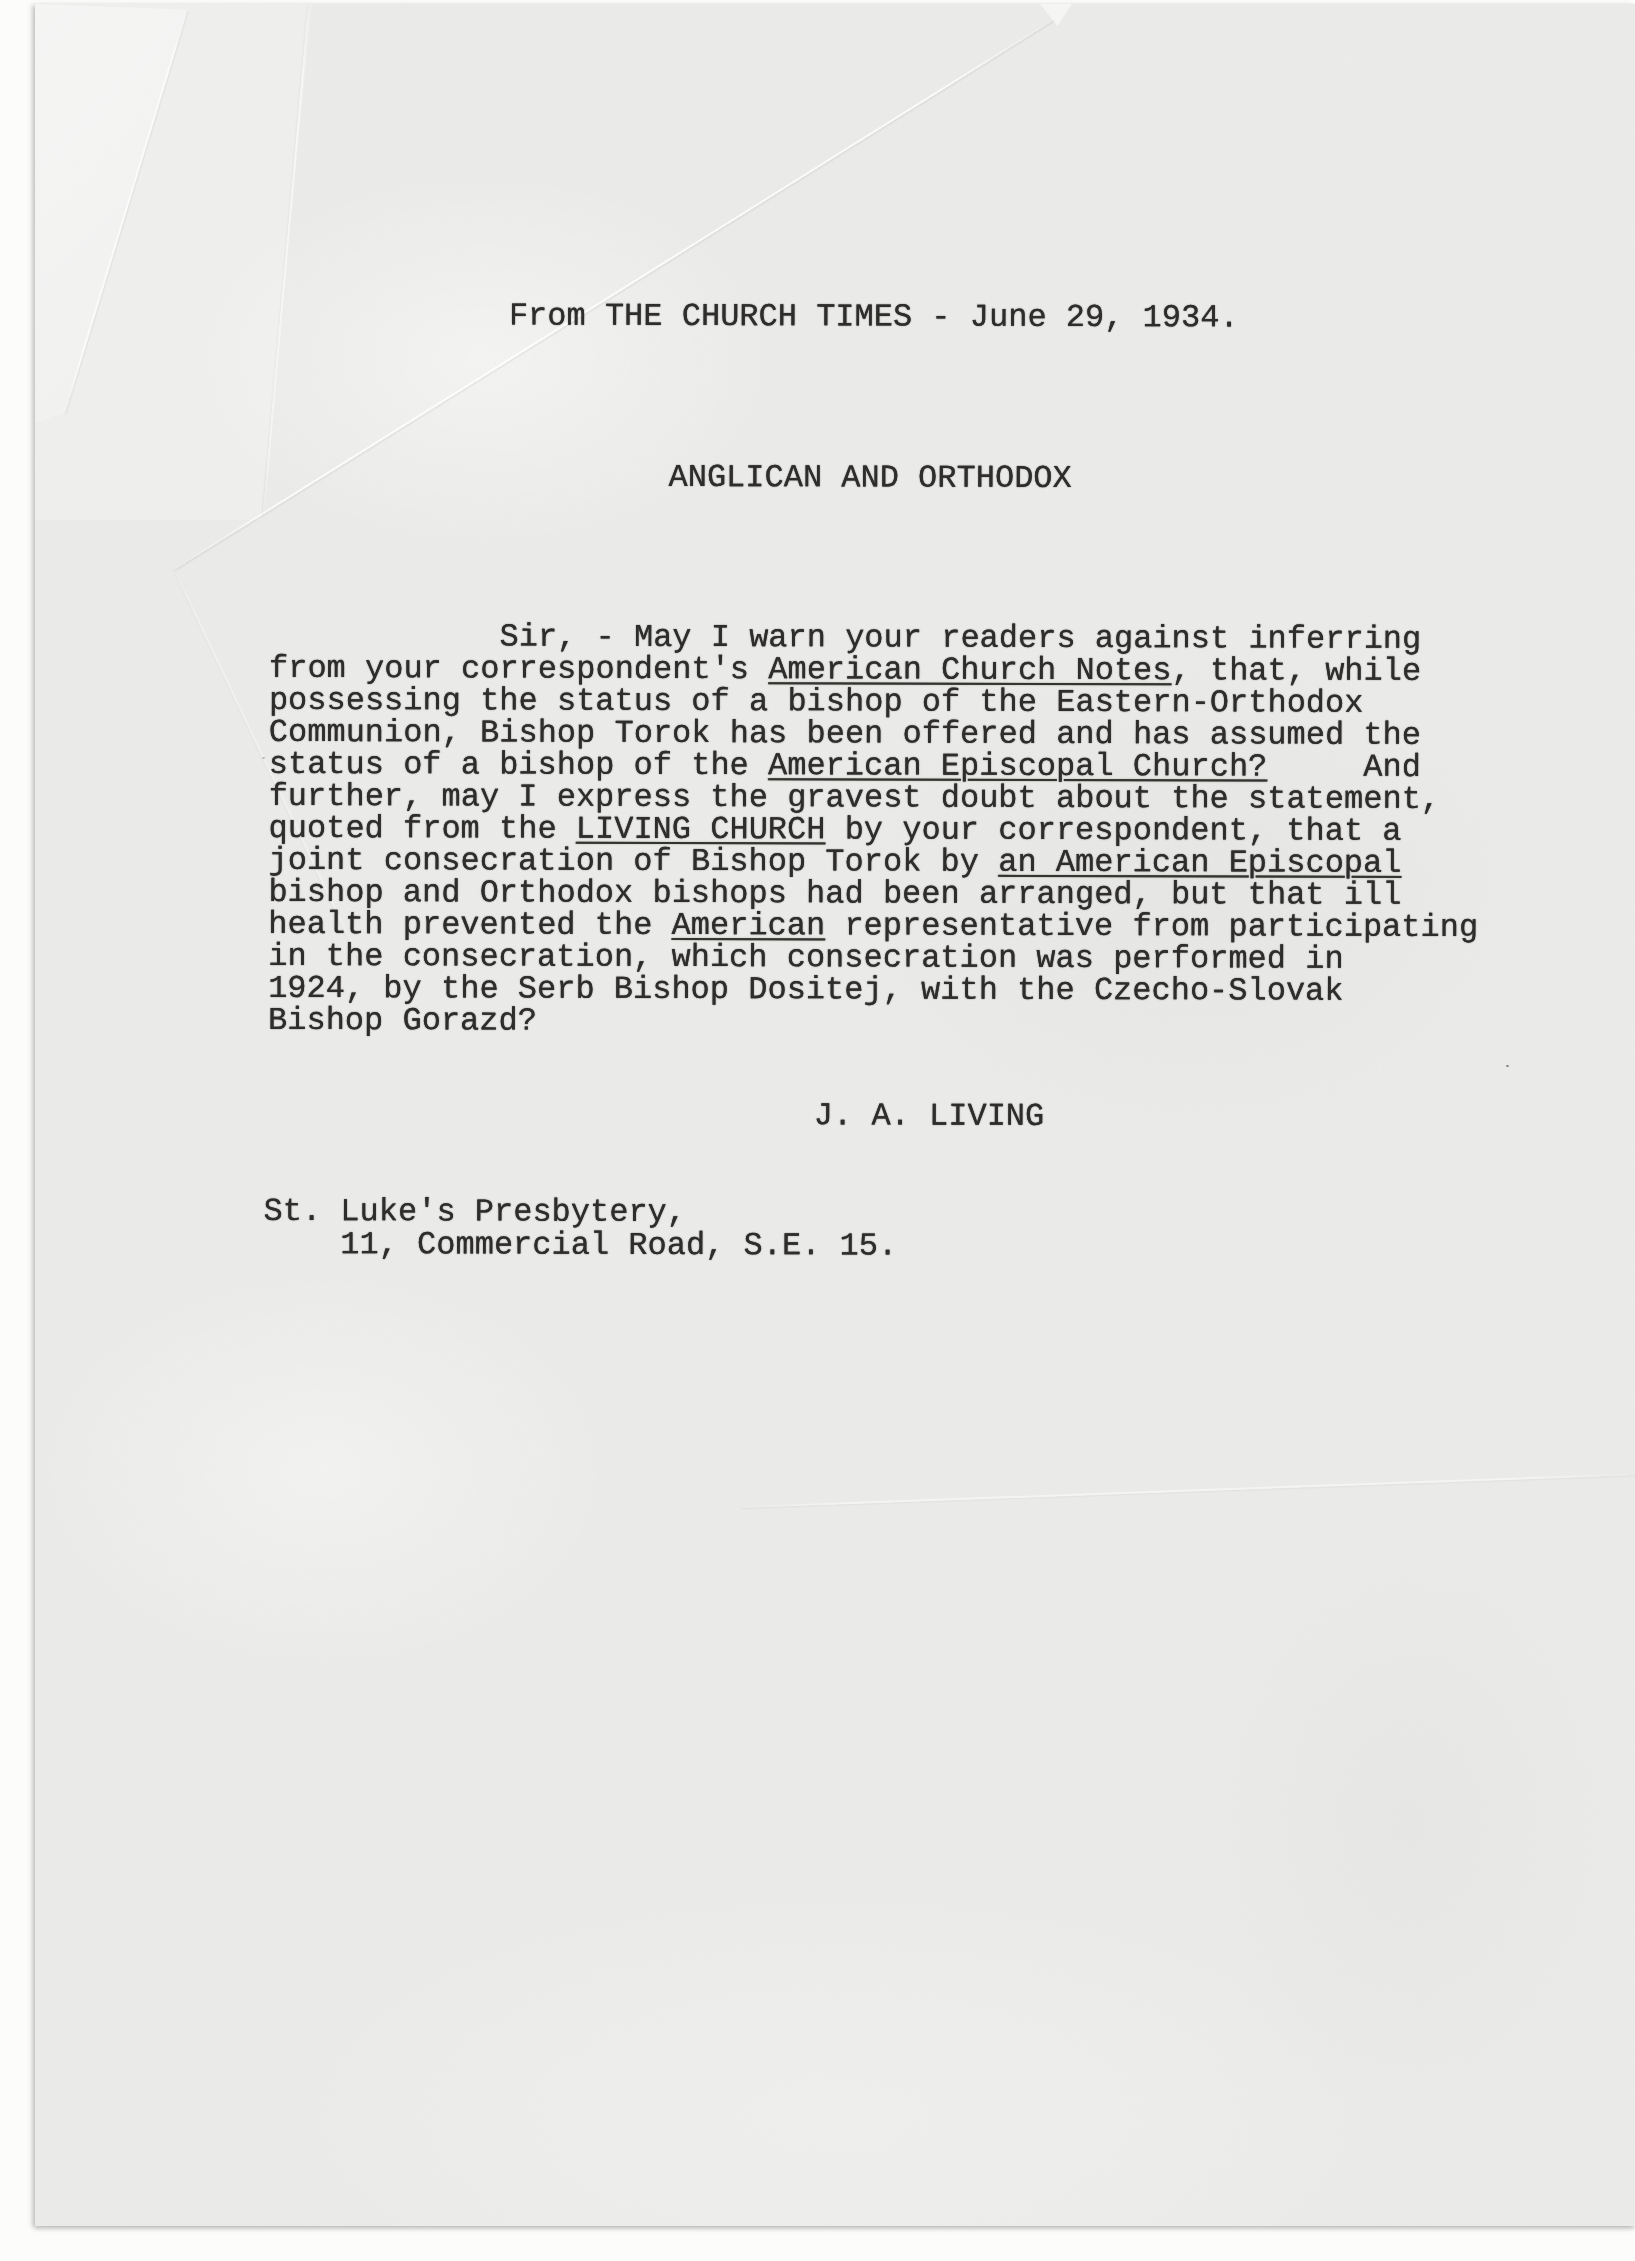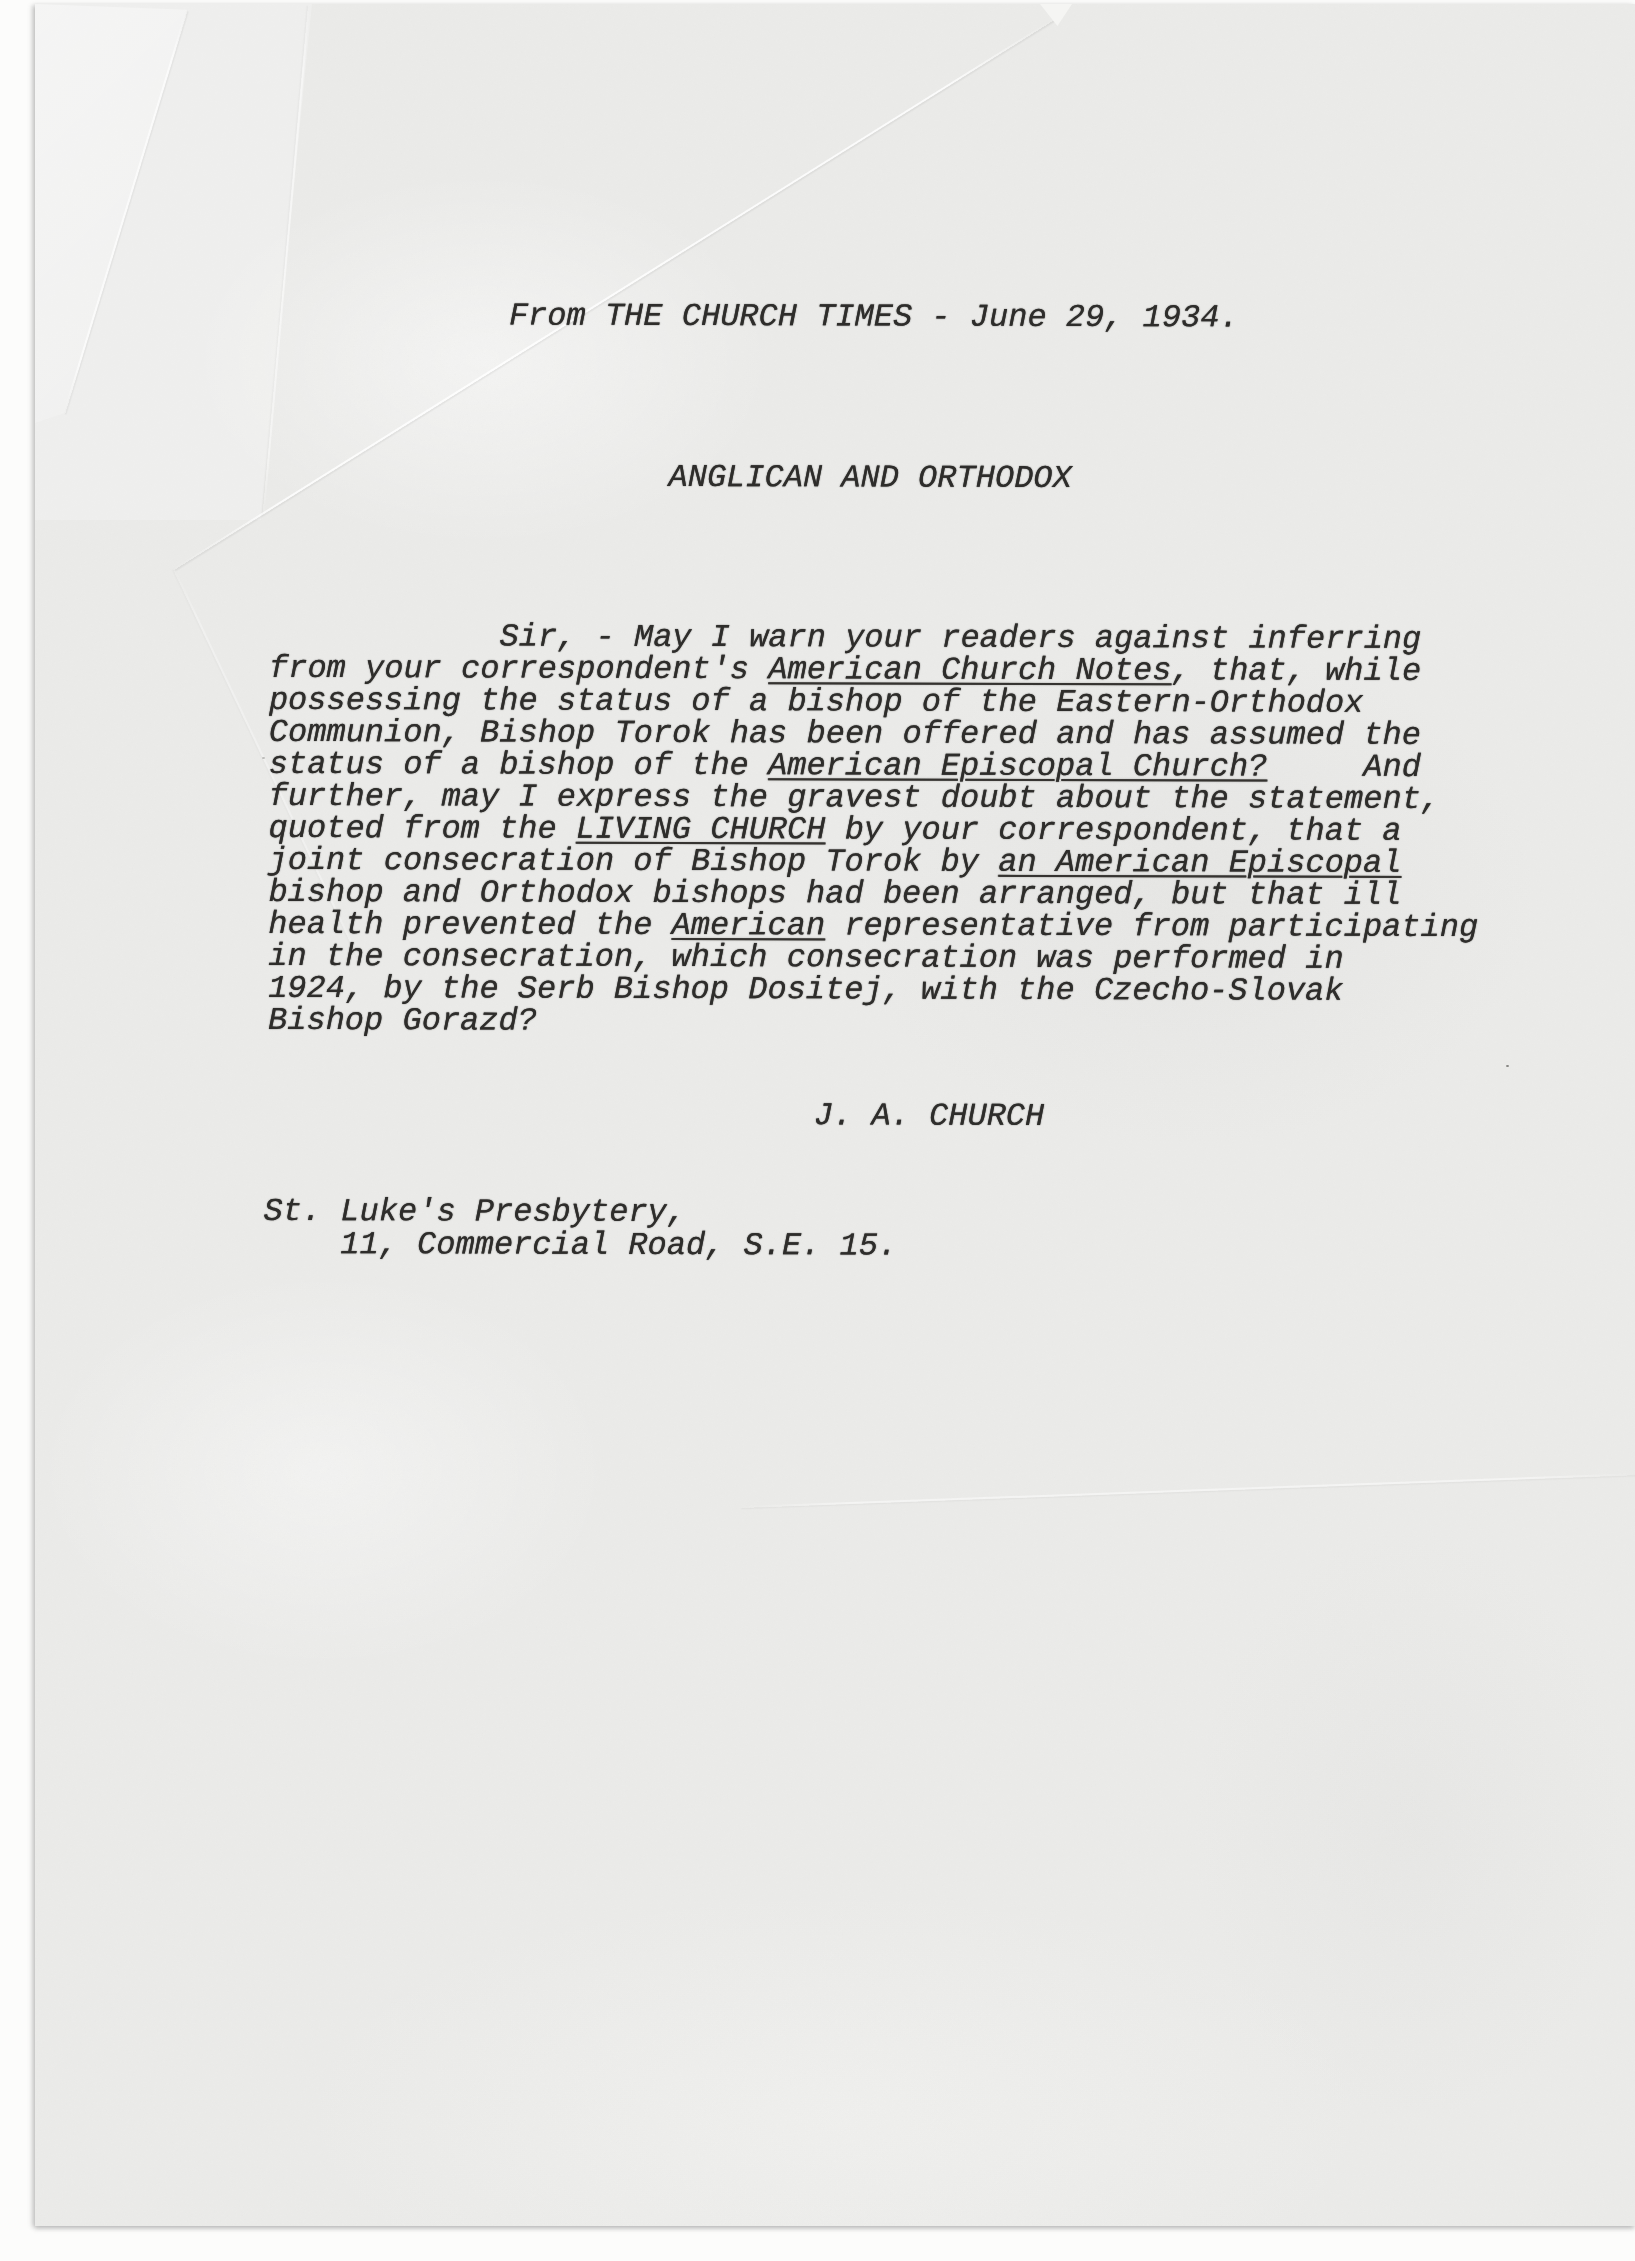"From THE CHURCH TIMES -" #stage { font-style: italic -> none }
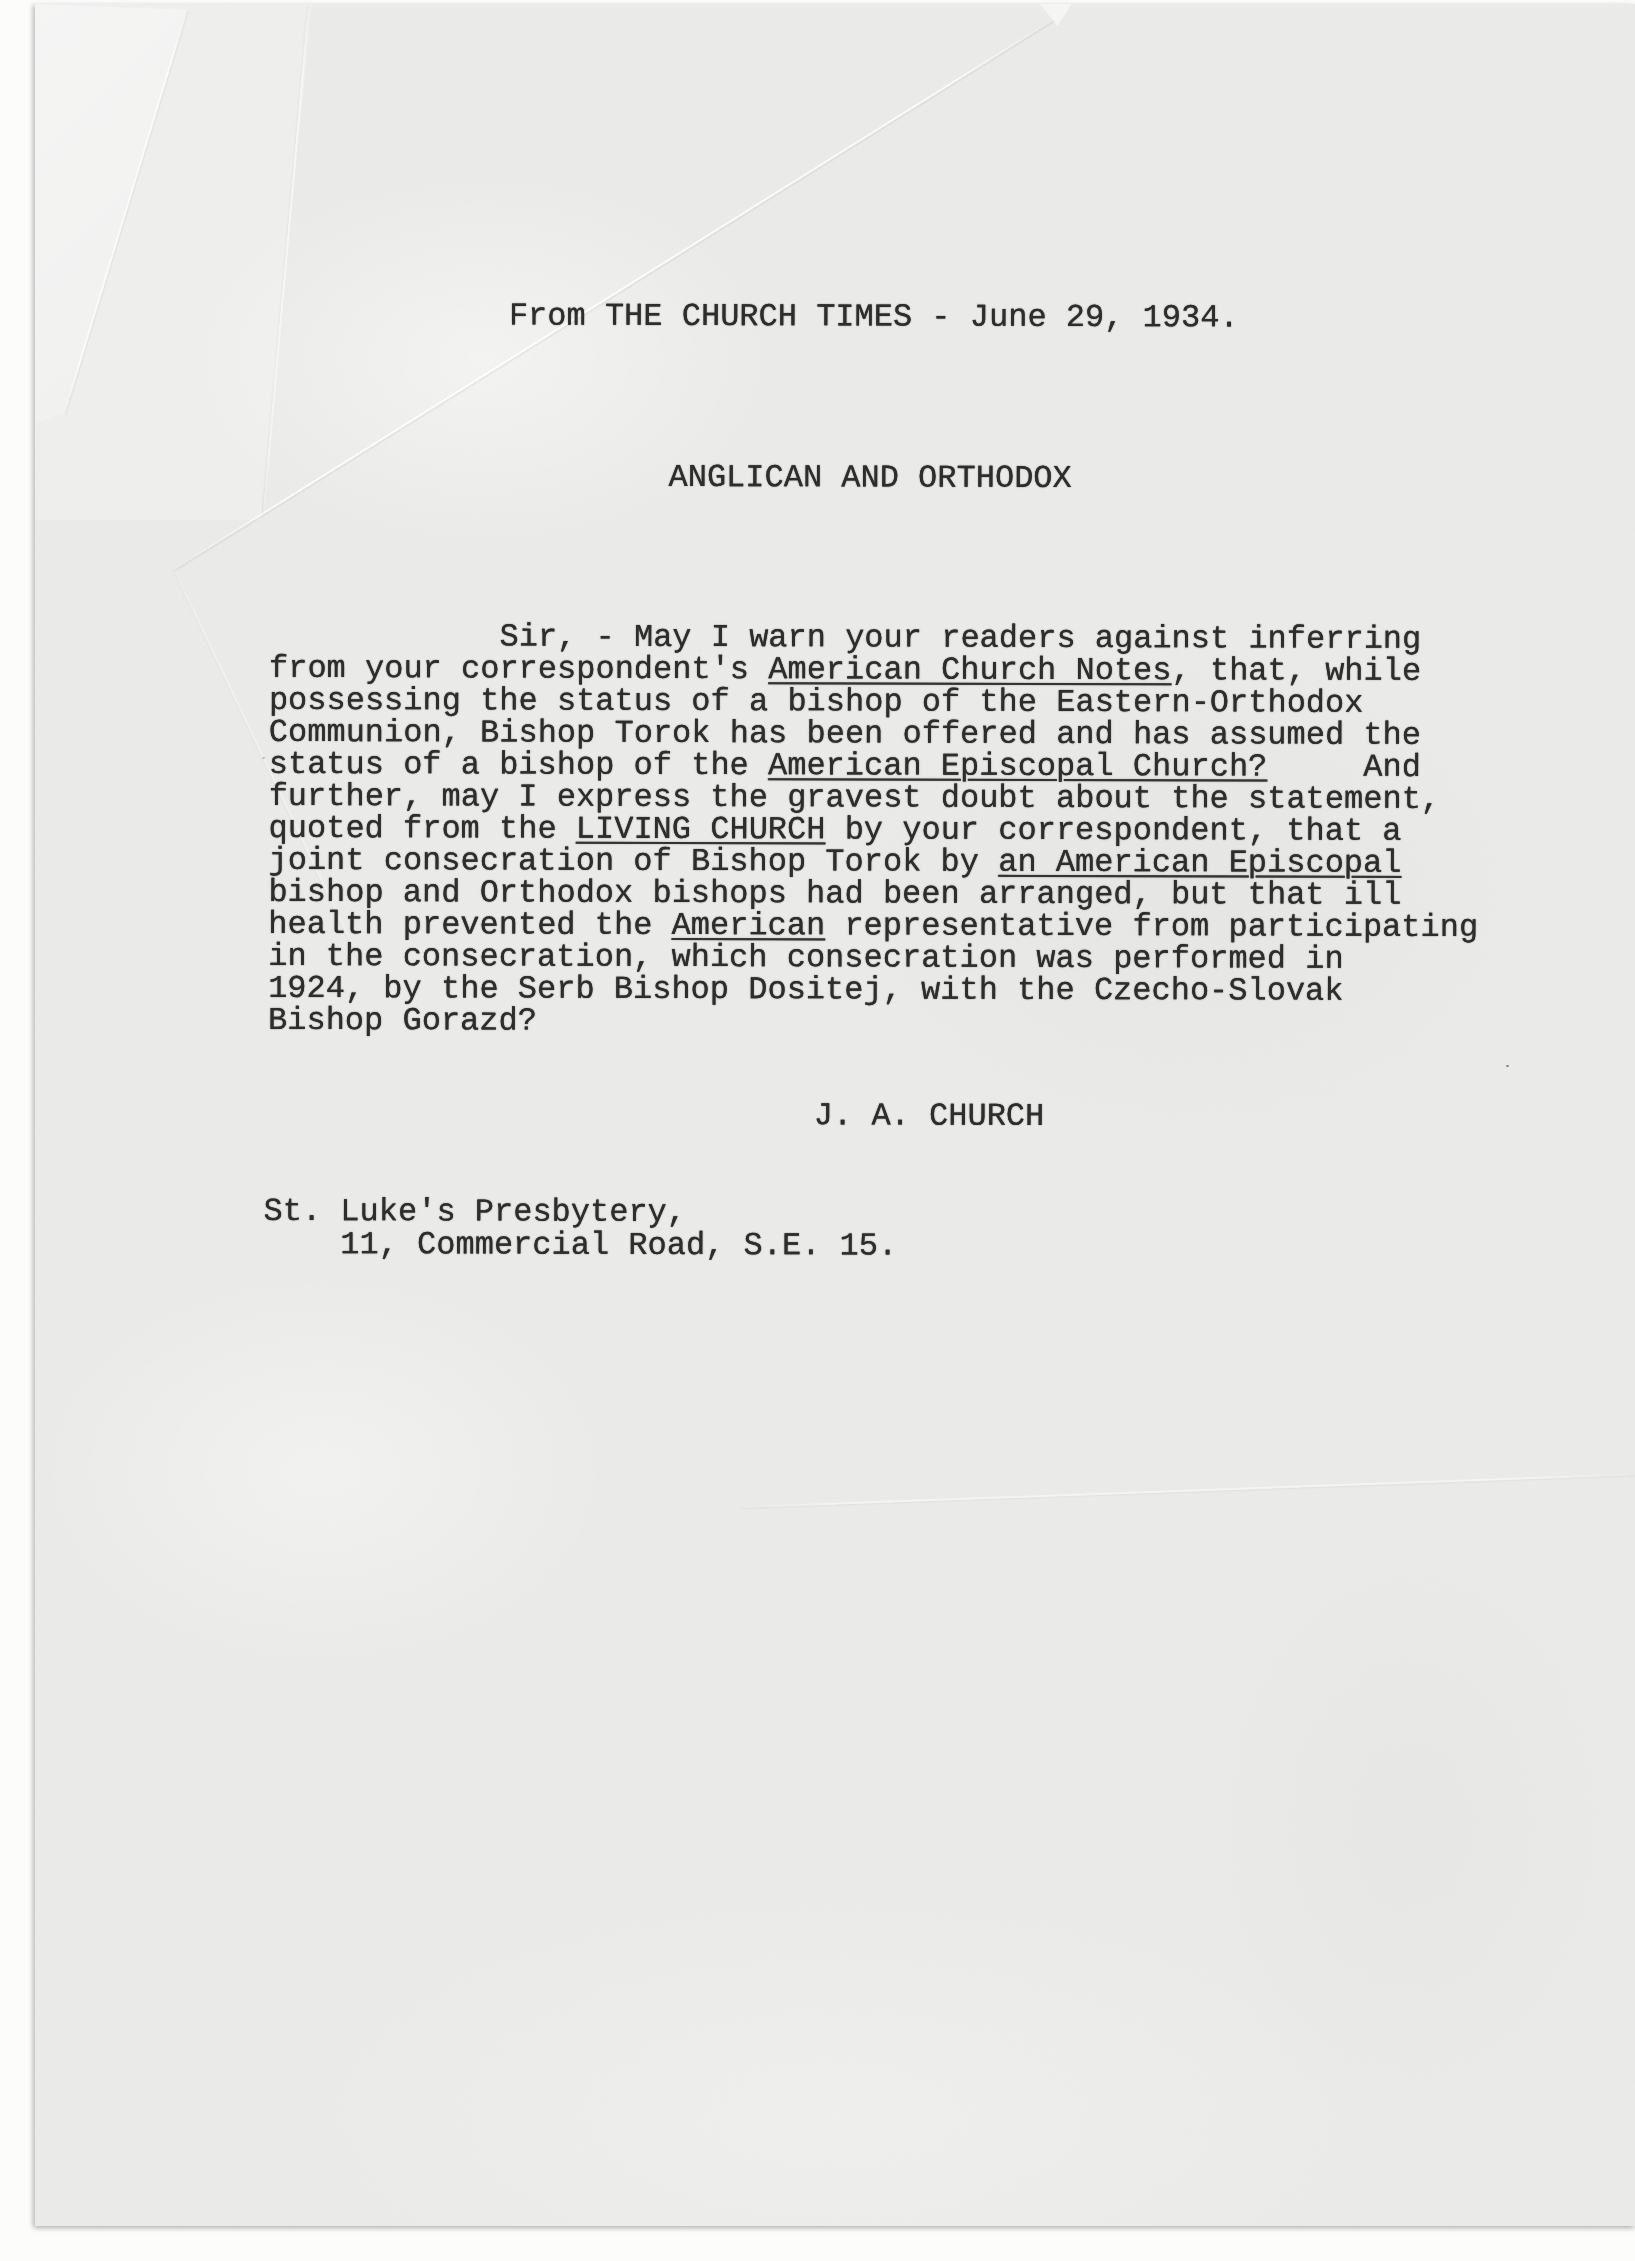"J. A. CHURCH" div.typed { text: CHURCH -> LIVING }
